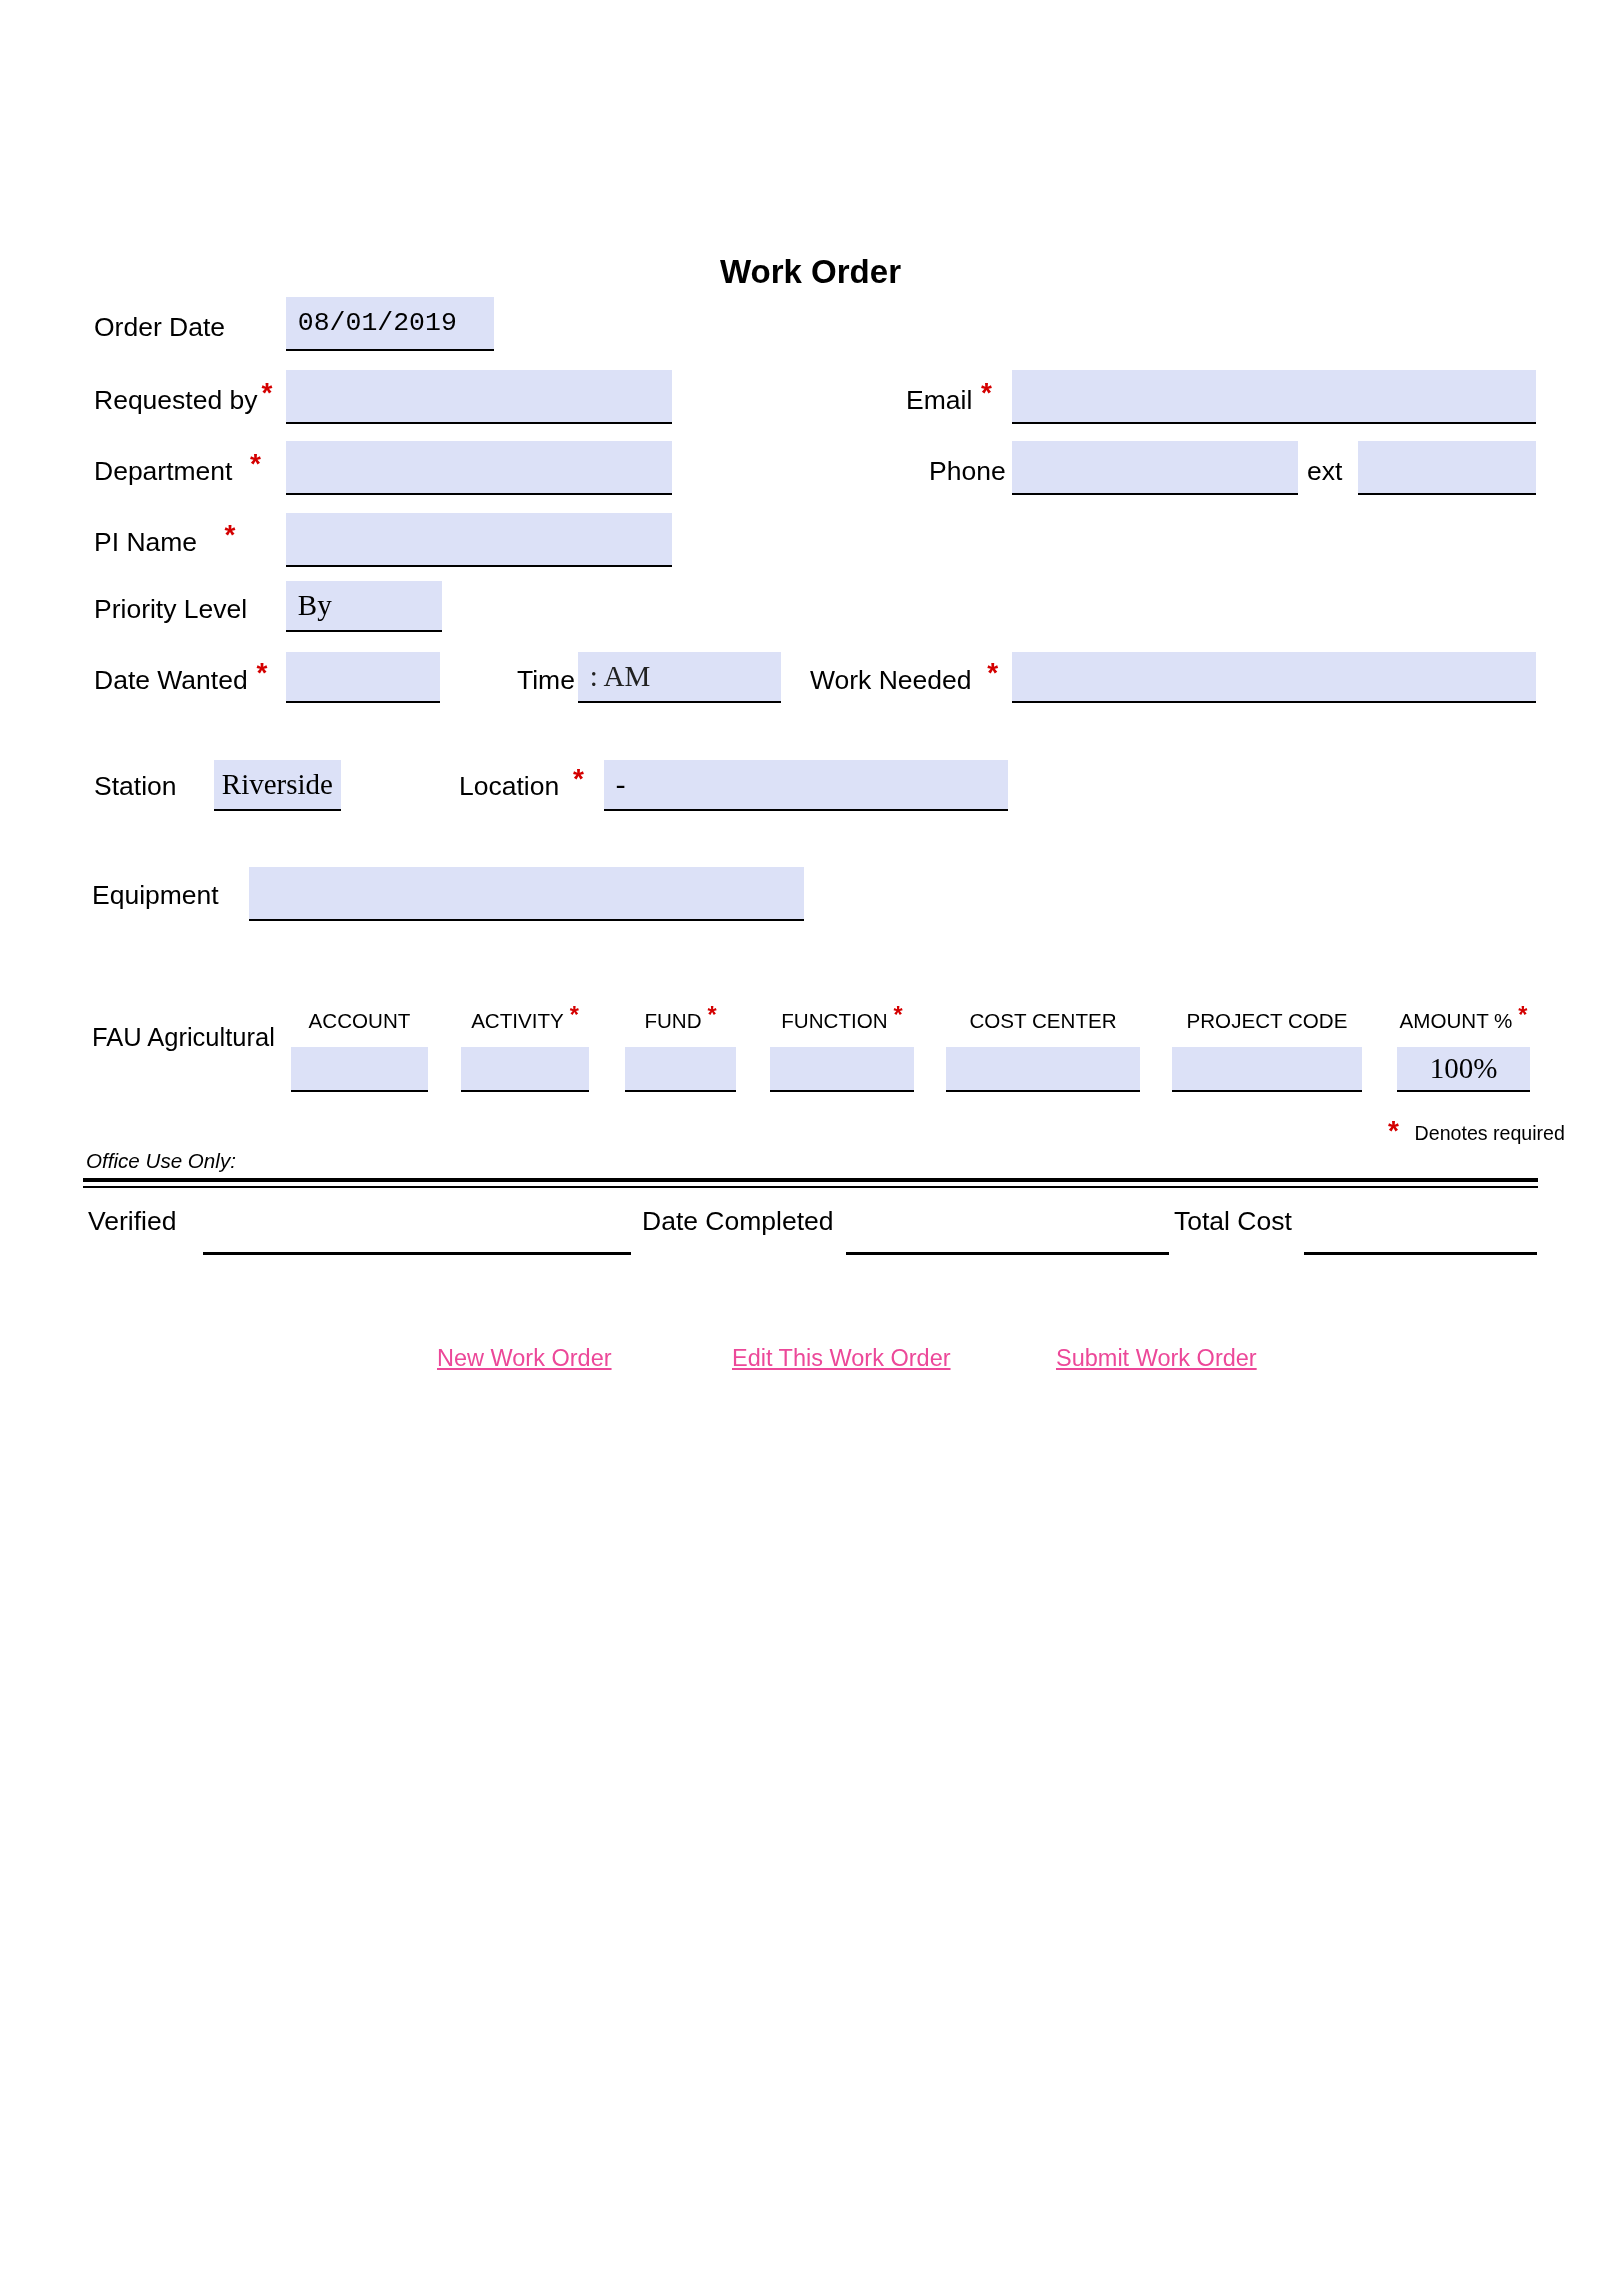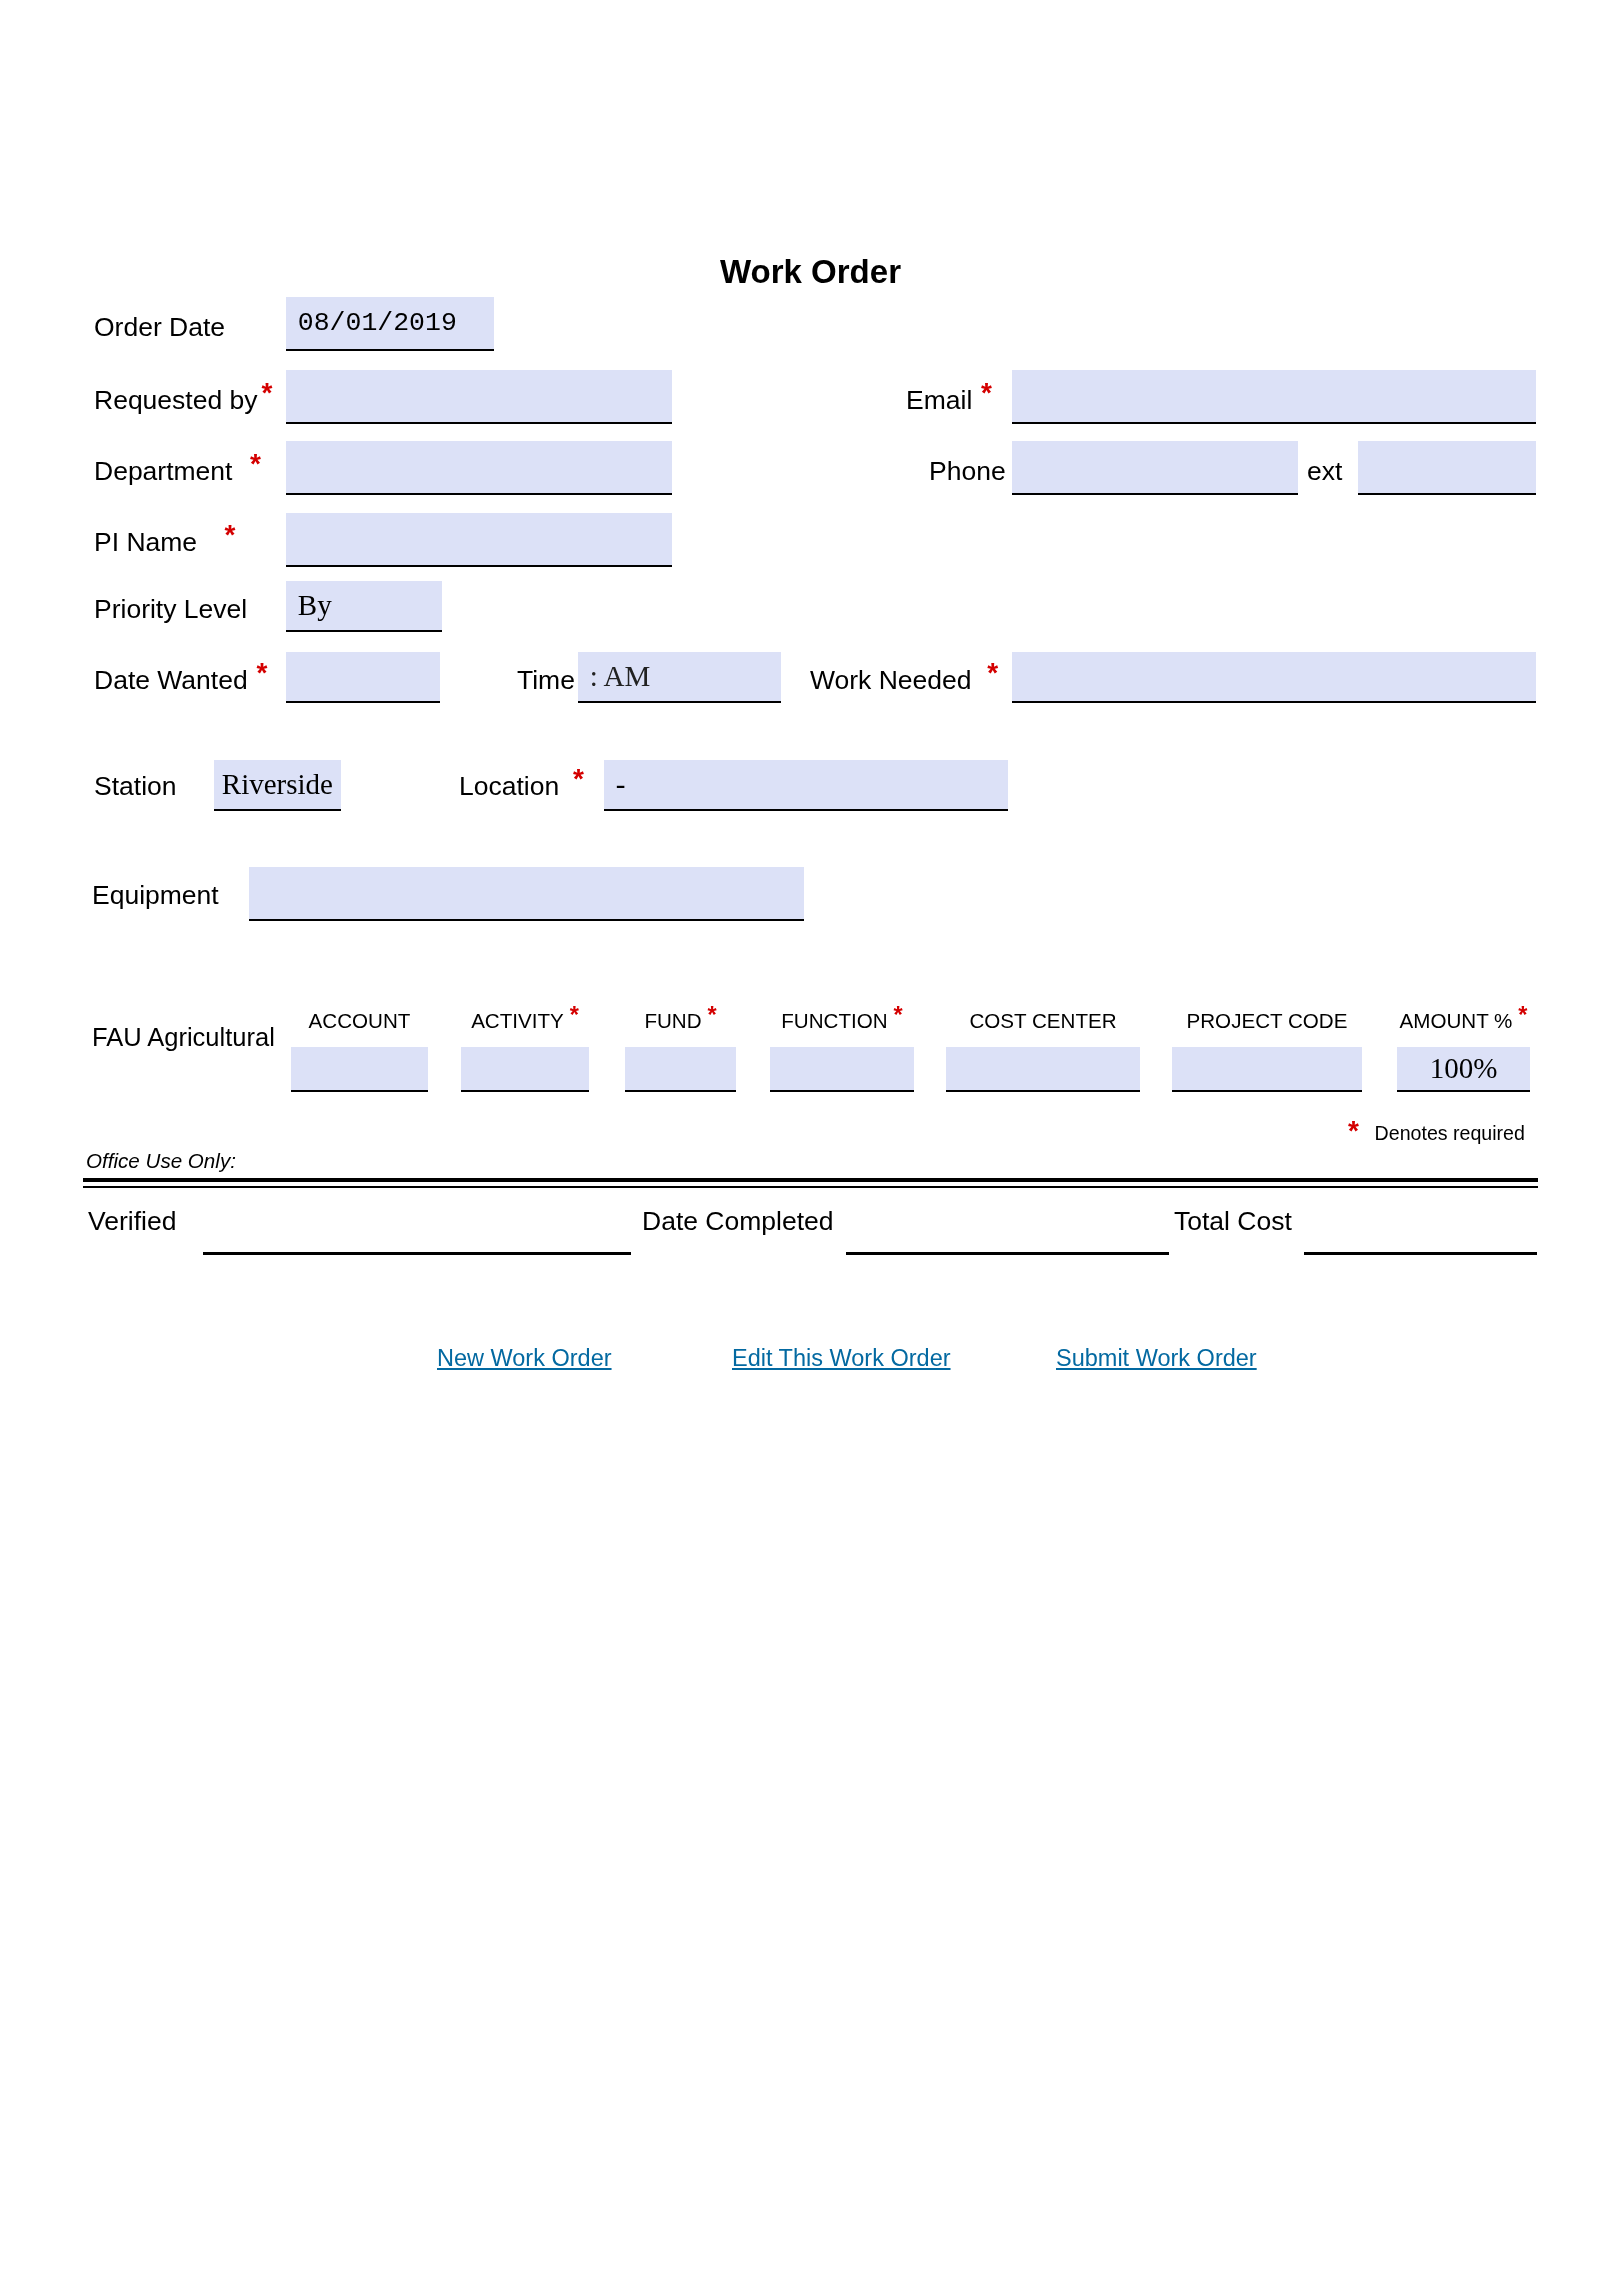"* Denotes required" div.legend { left: 1348px -> 1388px }
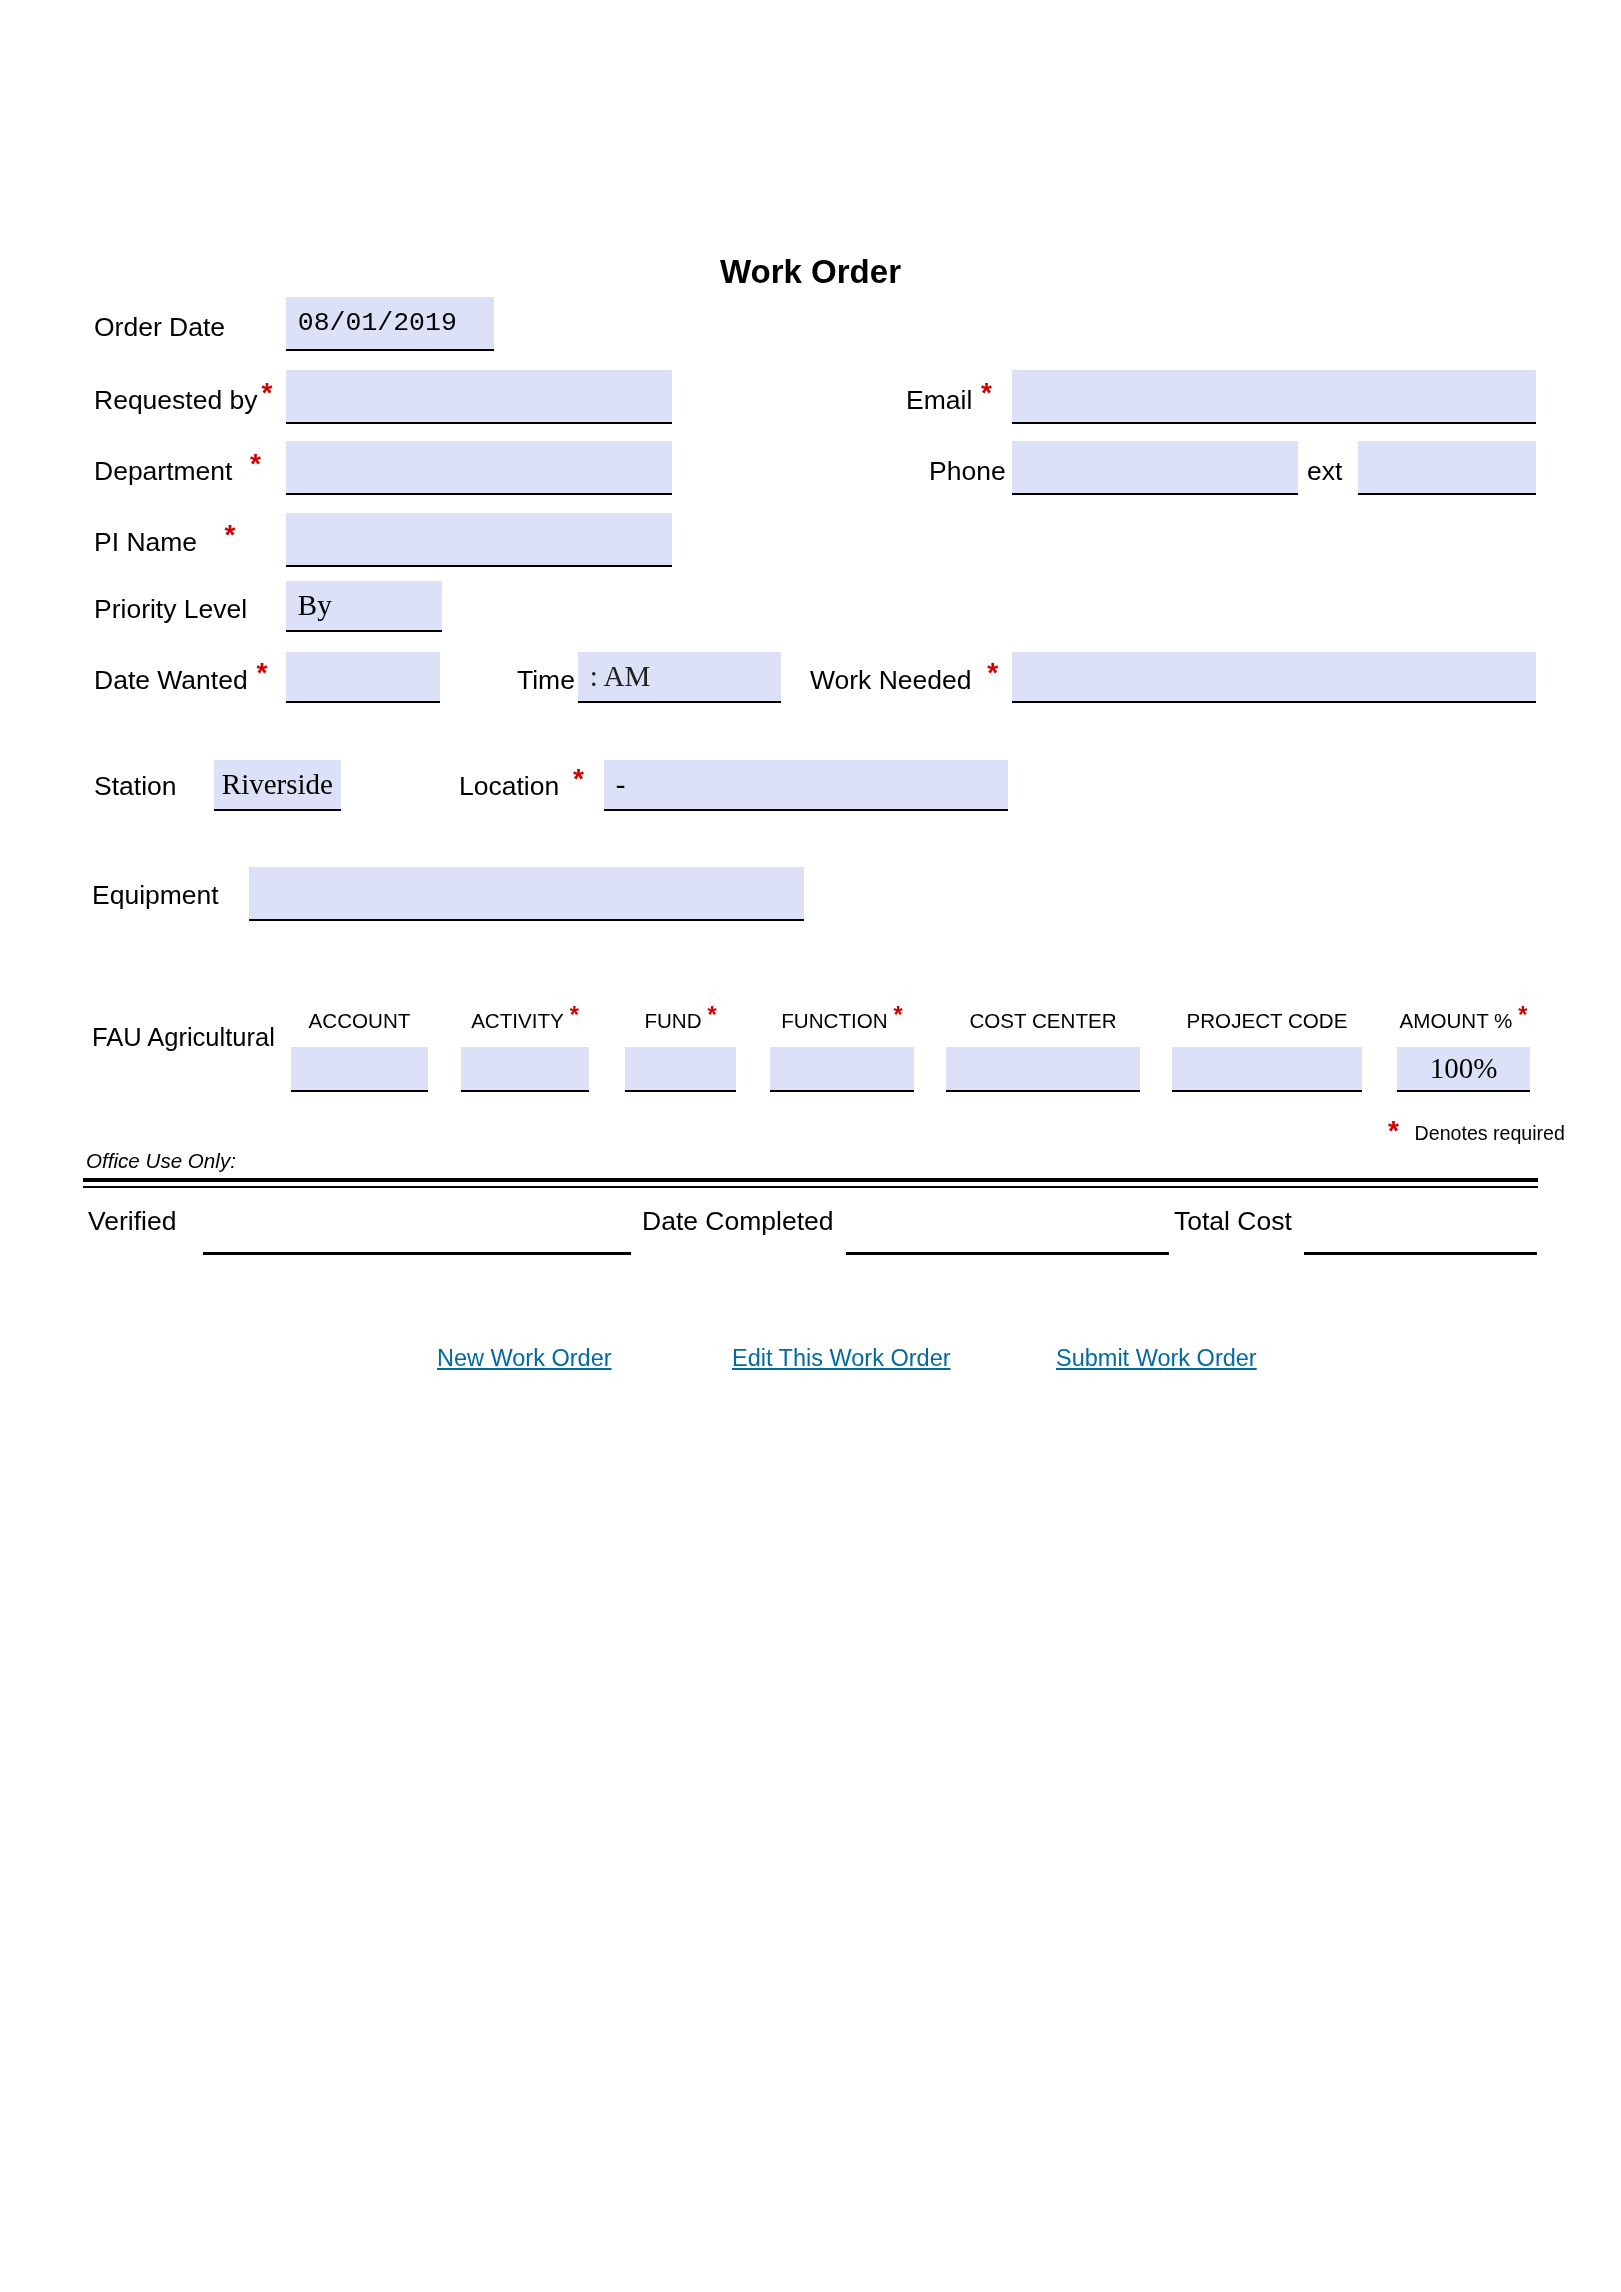"New Work Order" .link { color: #0369a1 -> #ec4899 }
